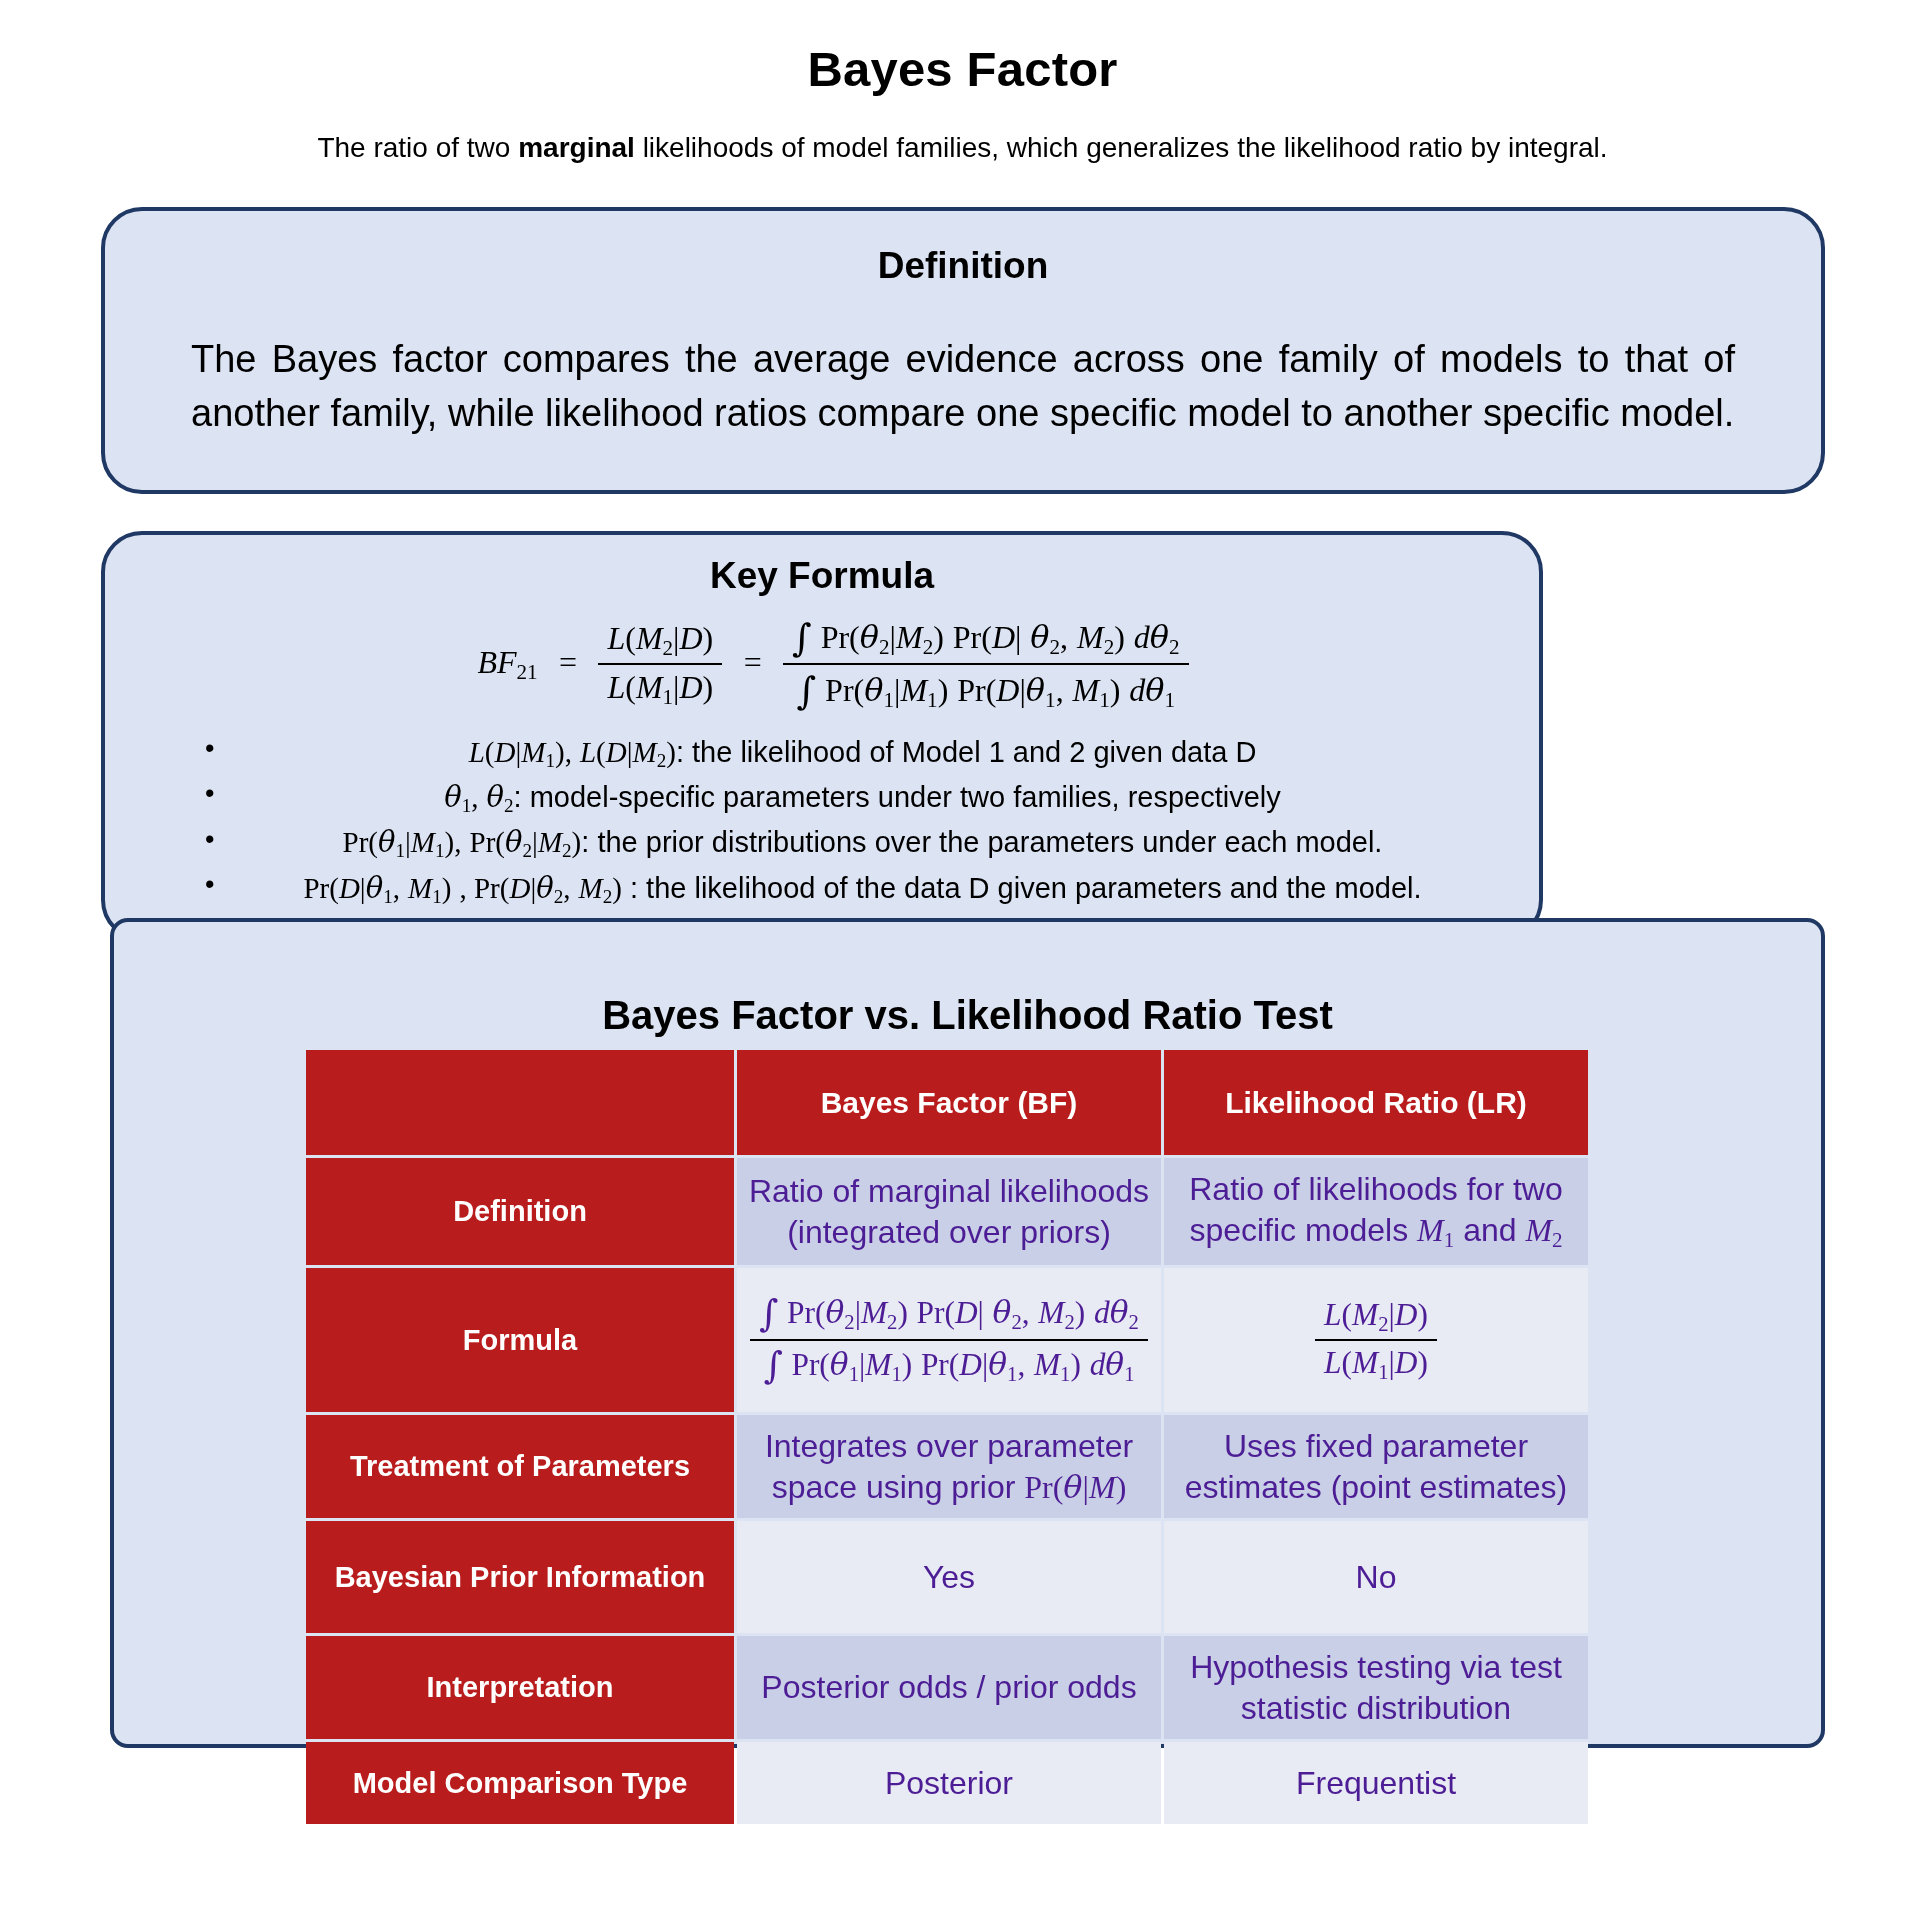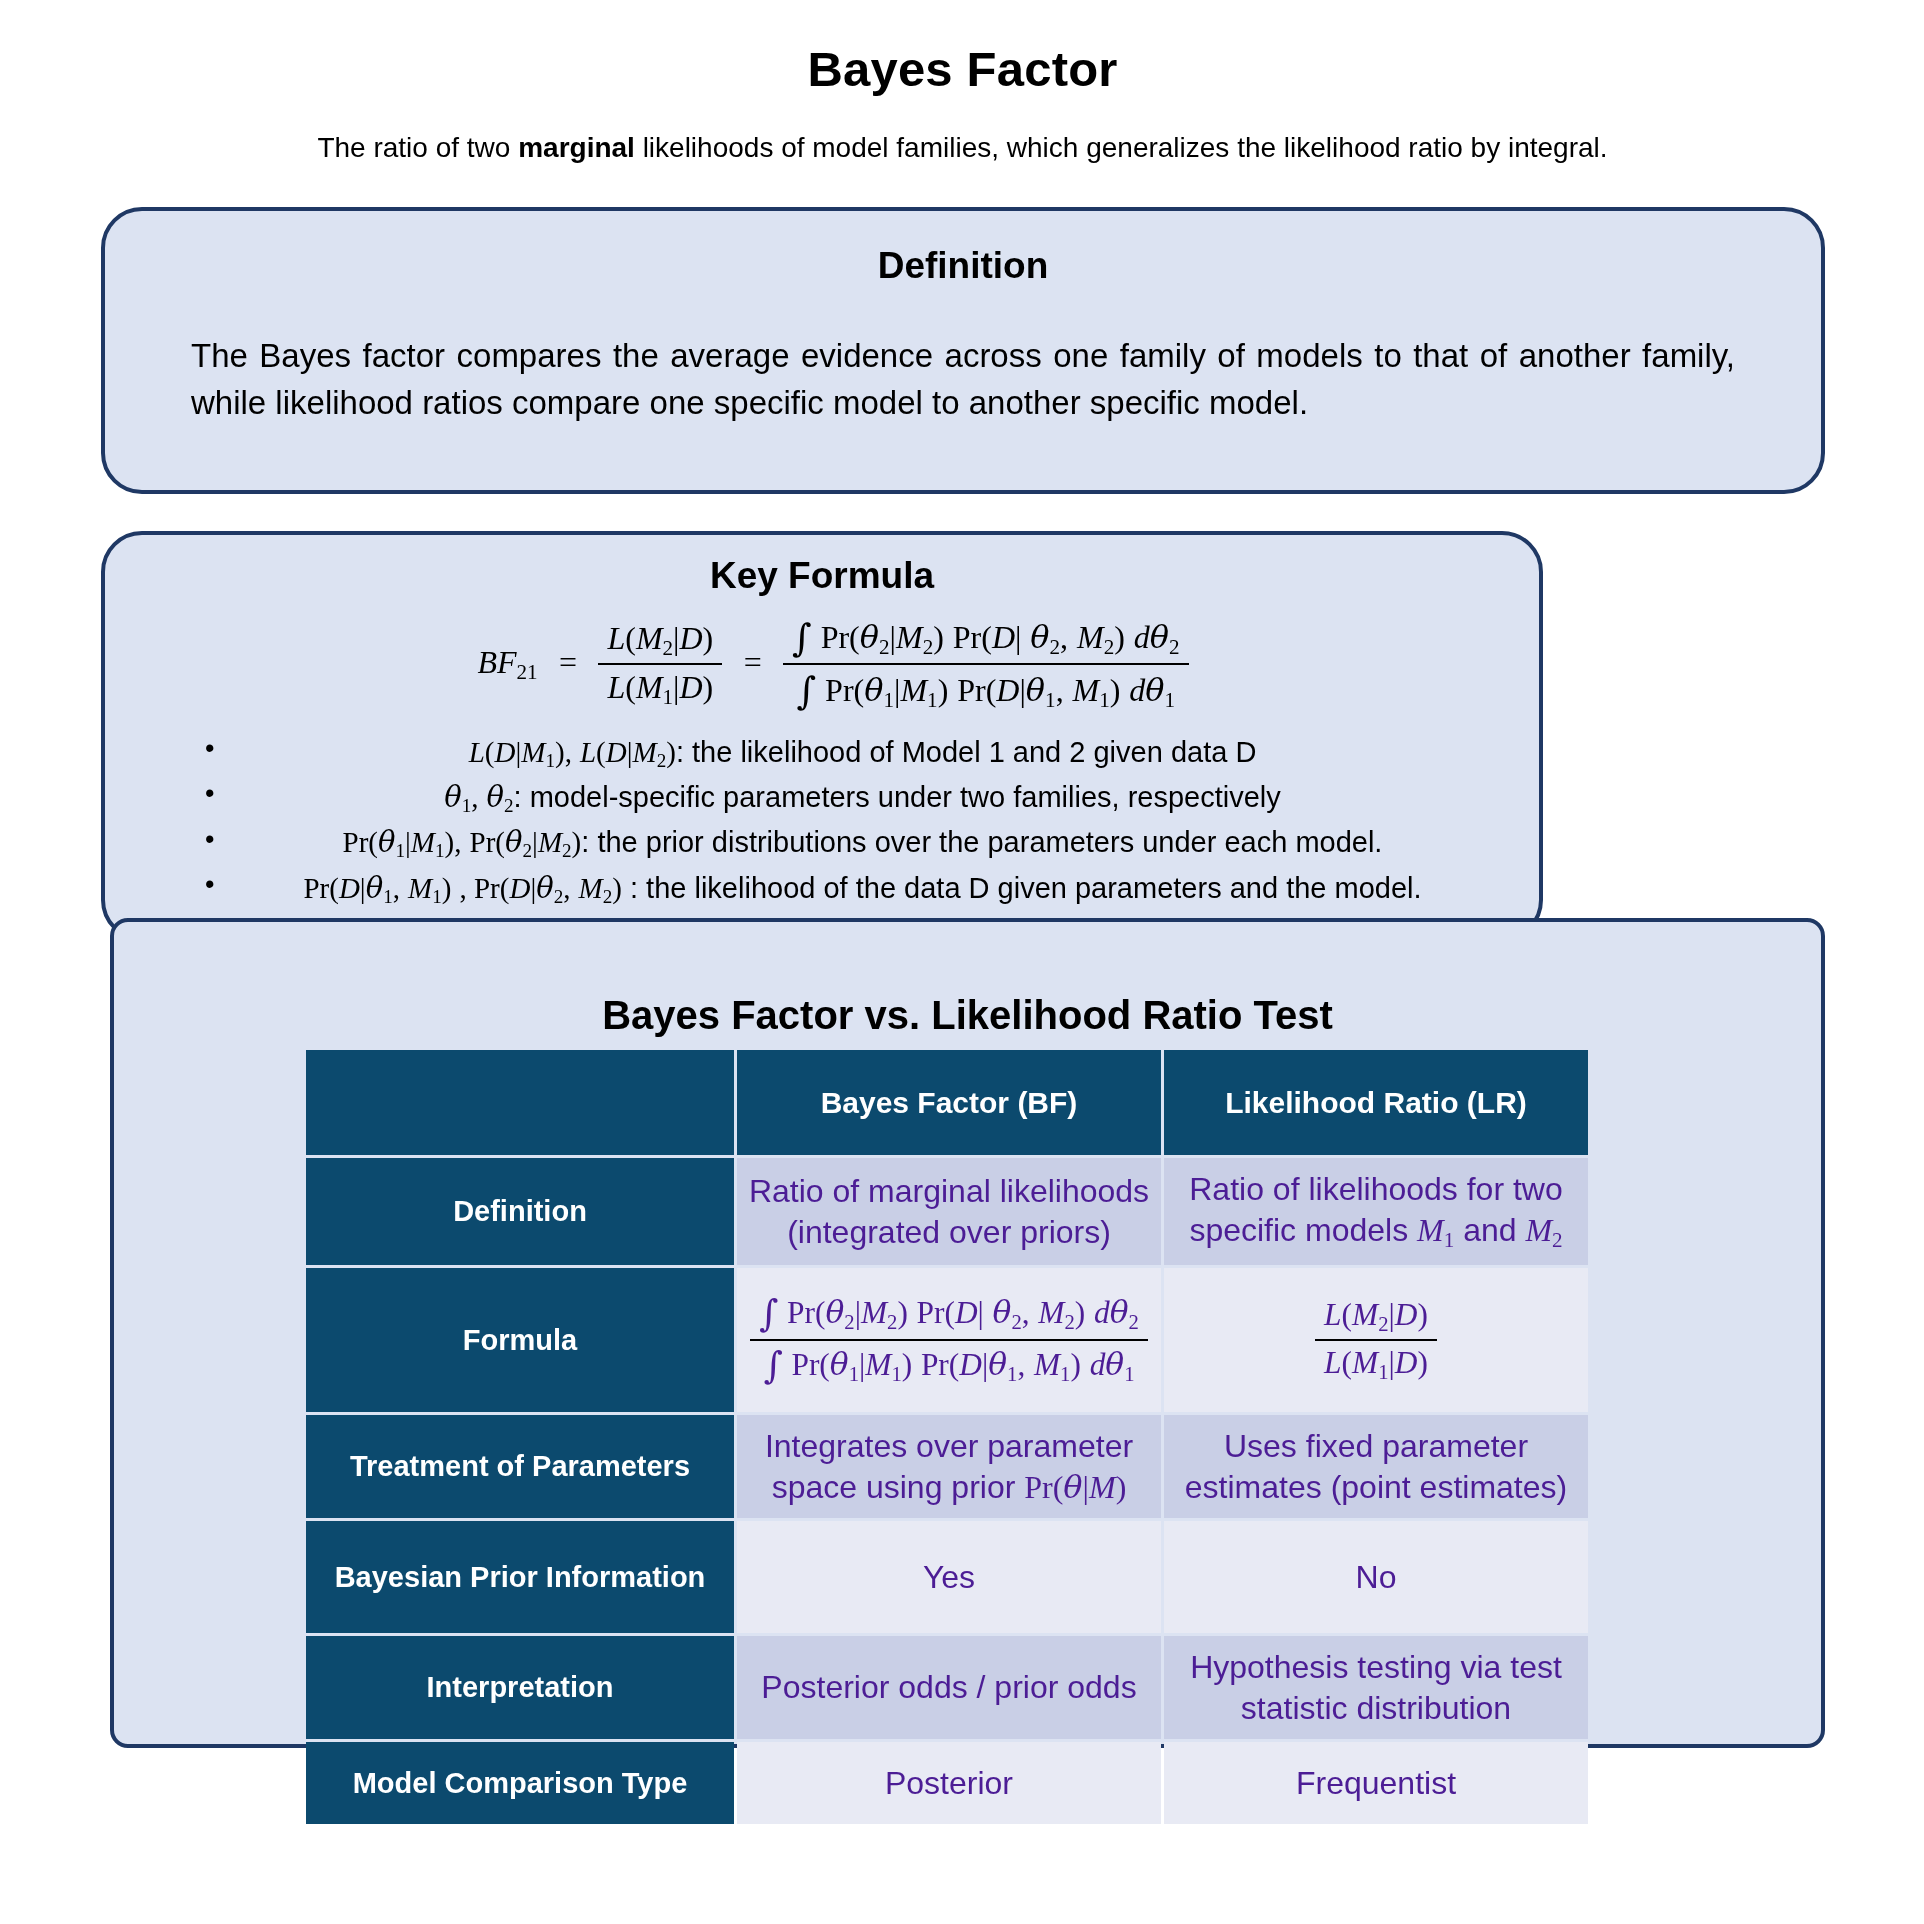"The Bayes factor compares the" #definition-body { font-size: 33px -> 38px }
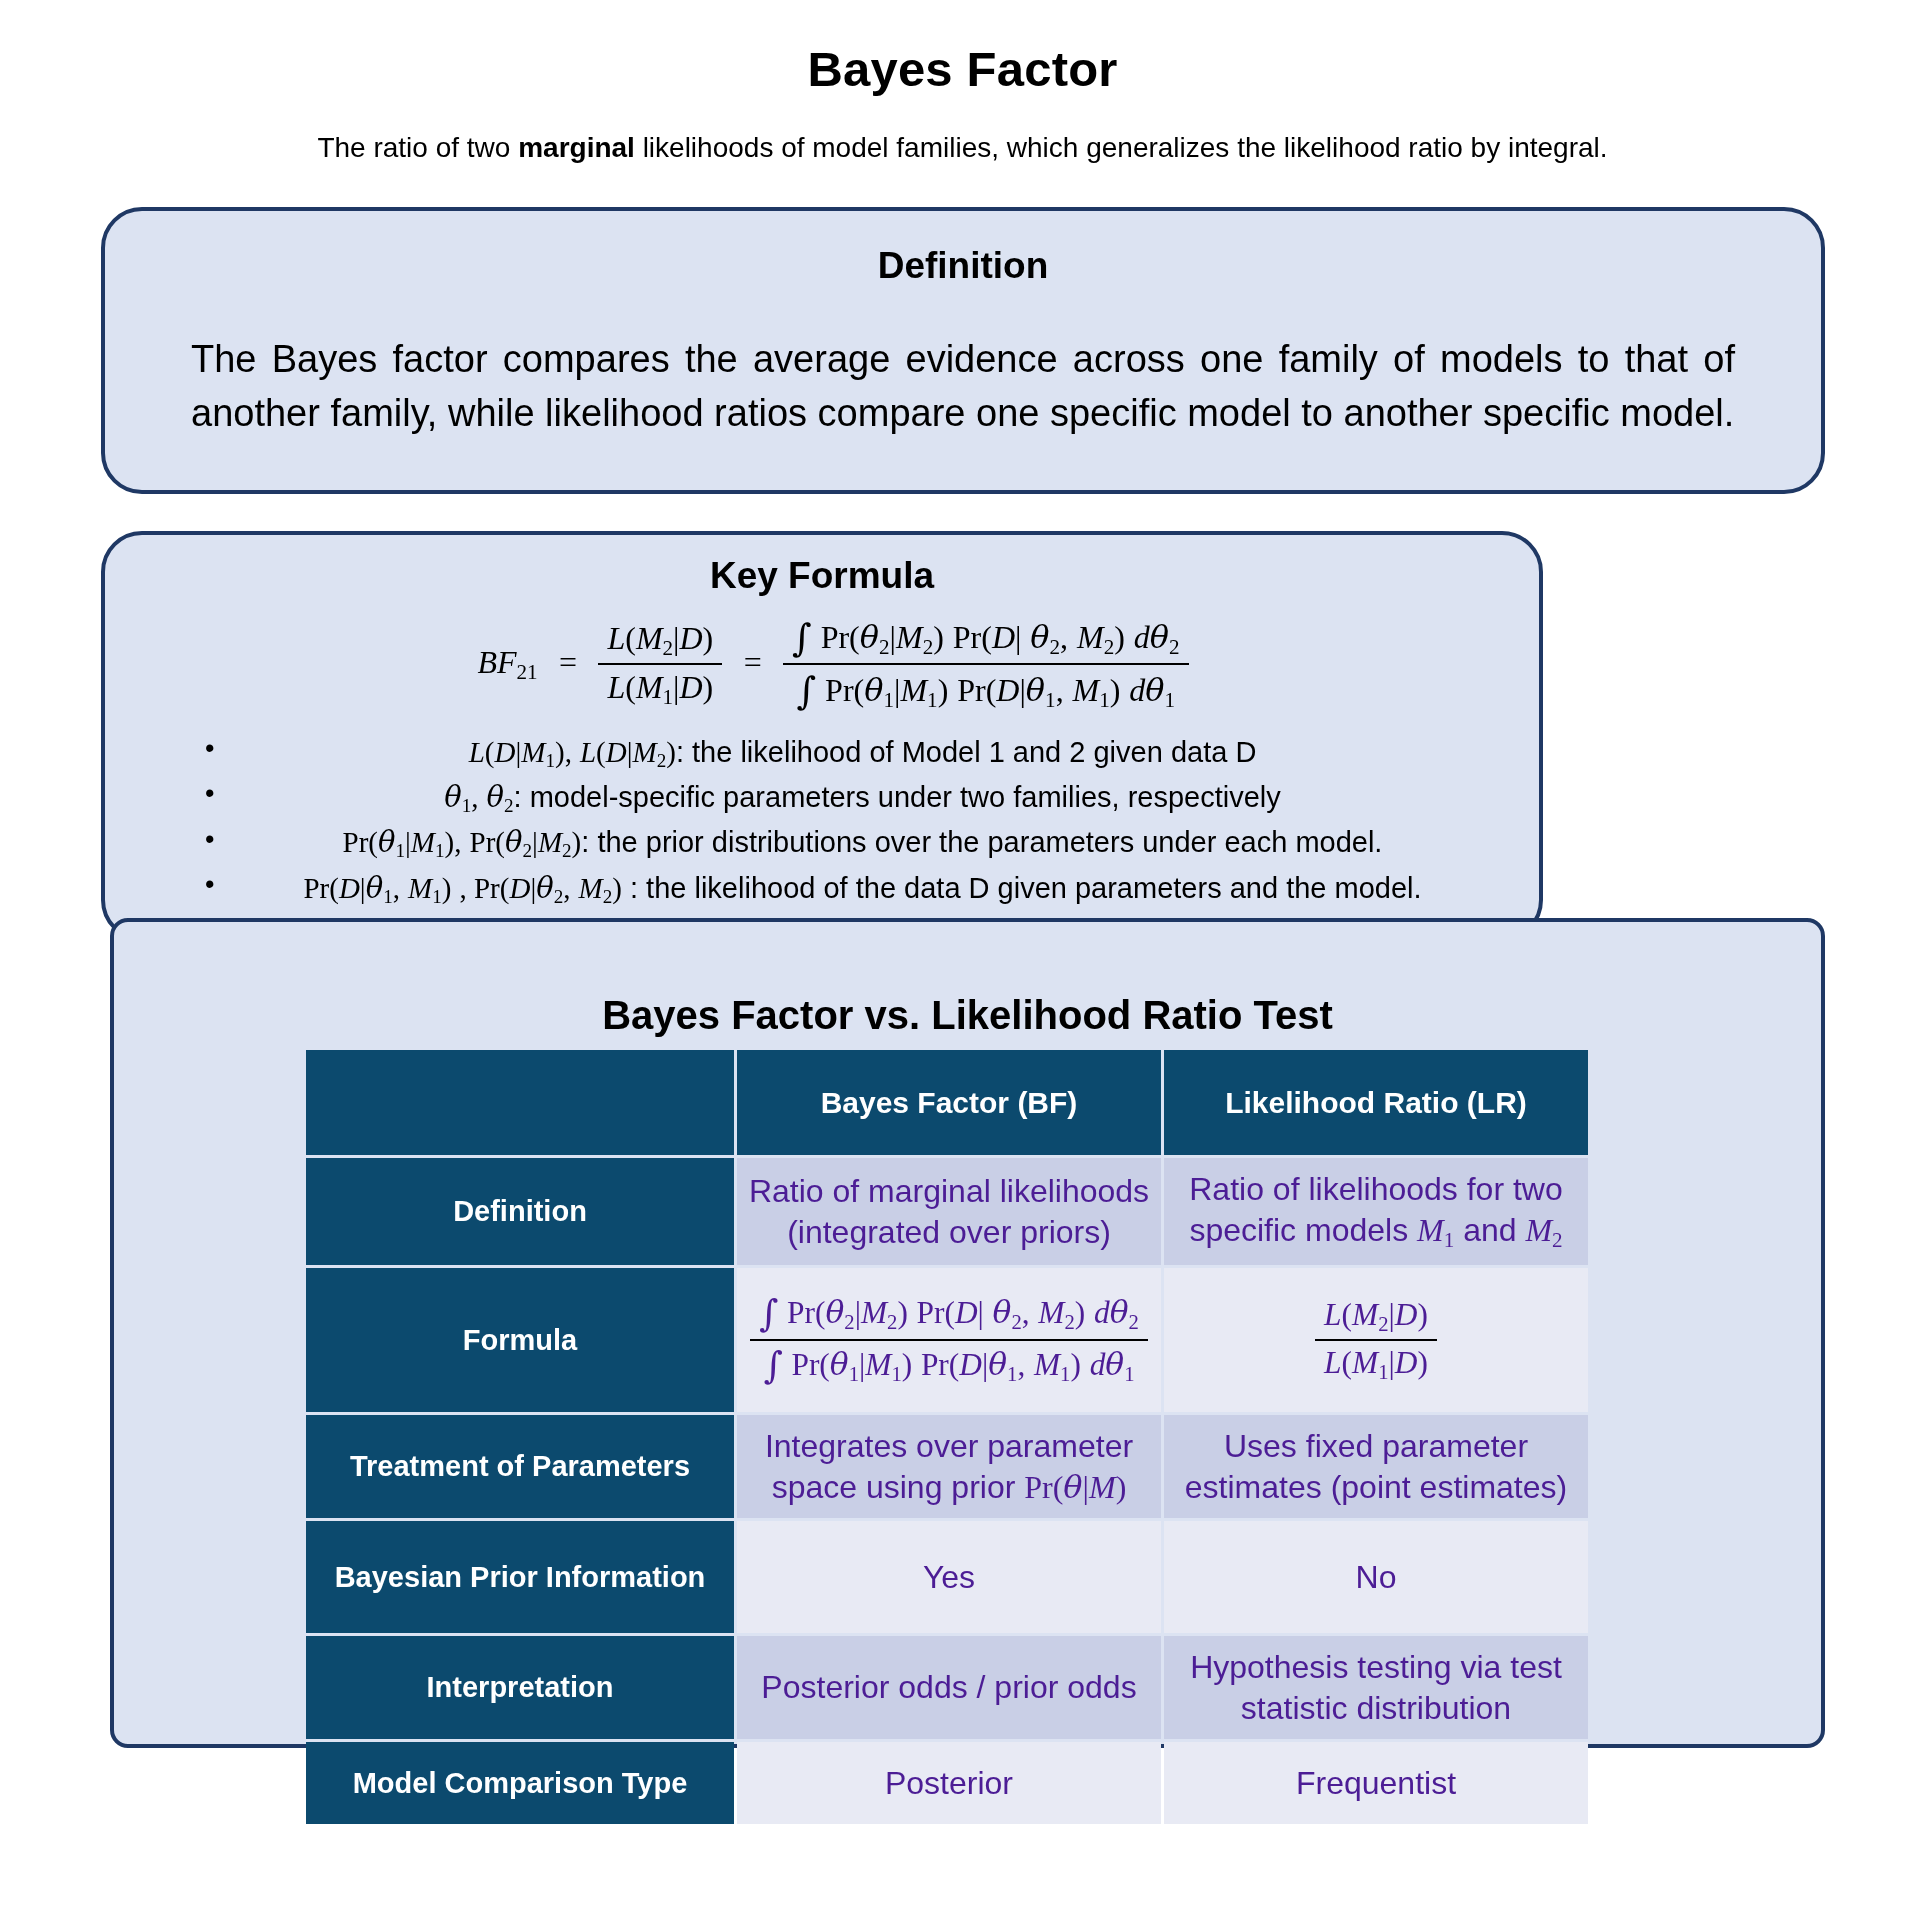"Bayes Factor (BF)" .th-blank, .th-col, .row-head { background: #0c4a6e -> #b91c1c }
